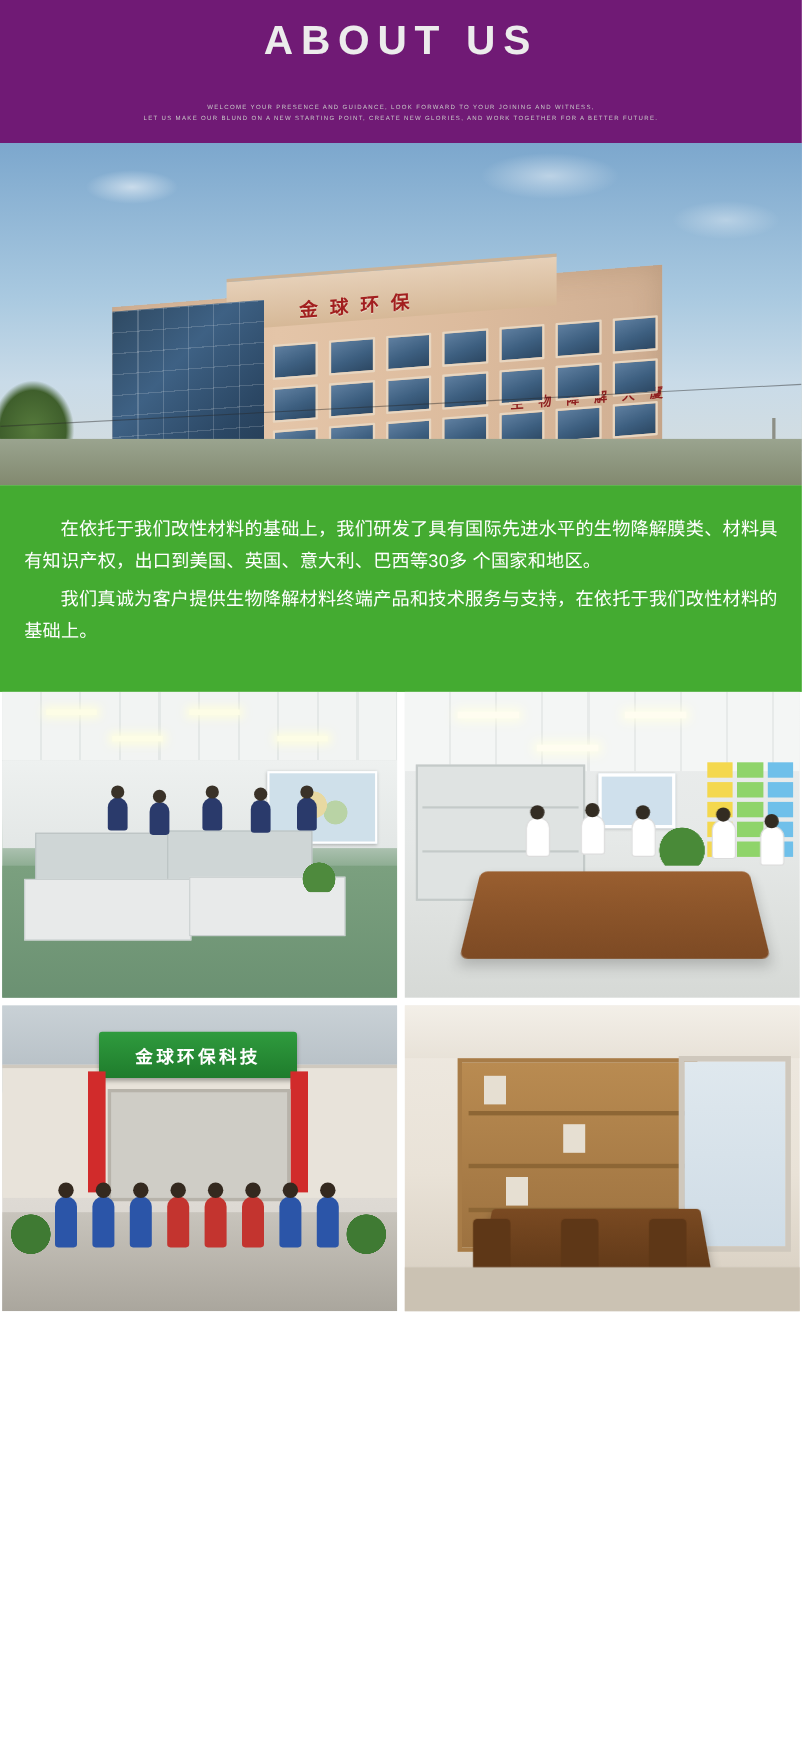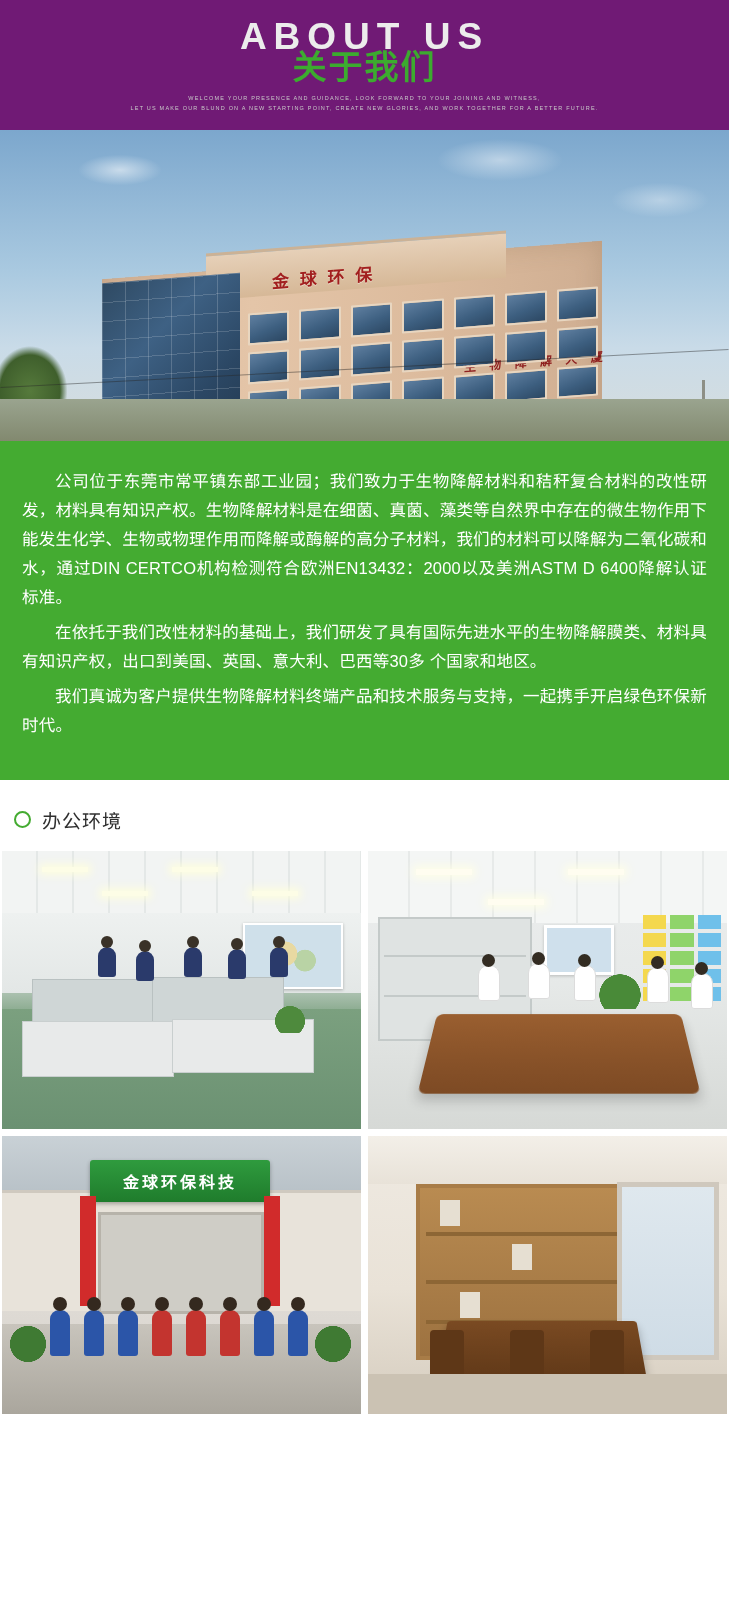"关于我们" div.header-title { html: <div>关于我们</div> -> none }
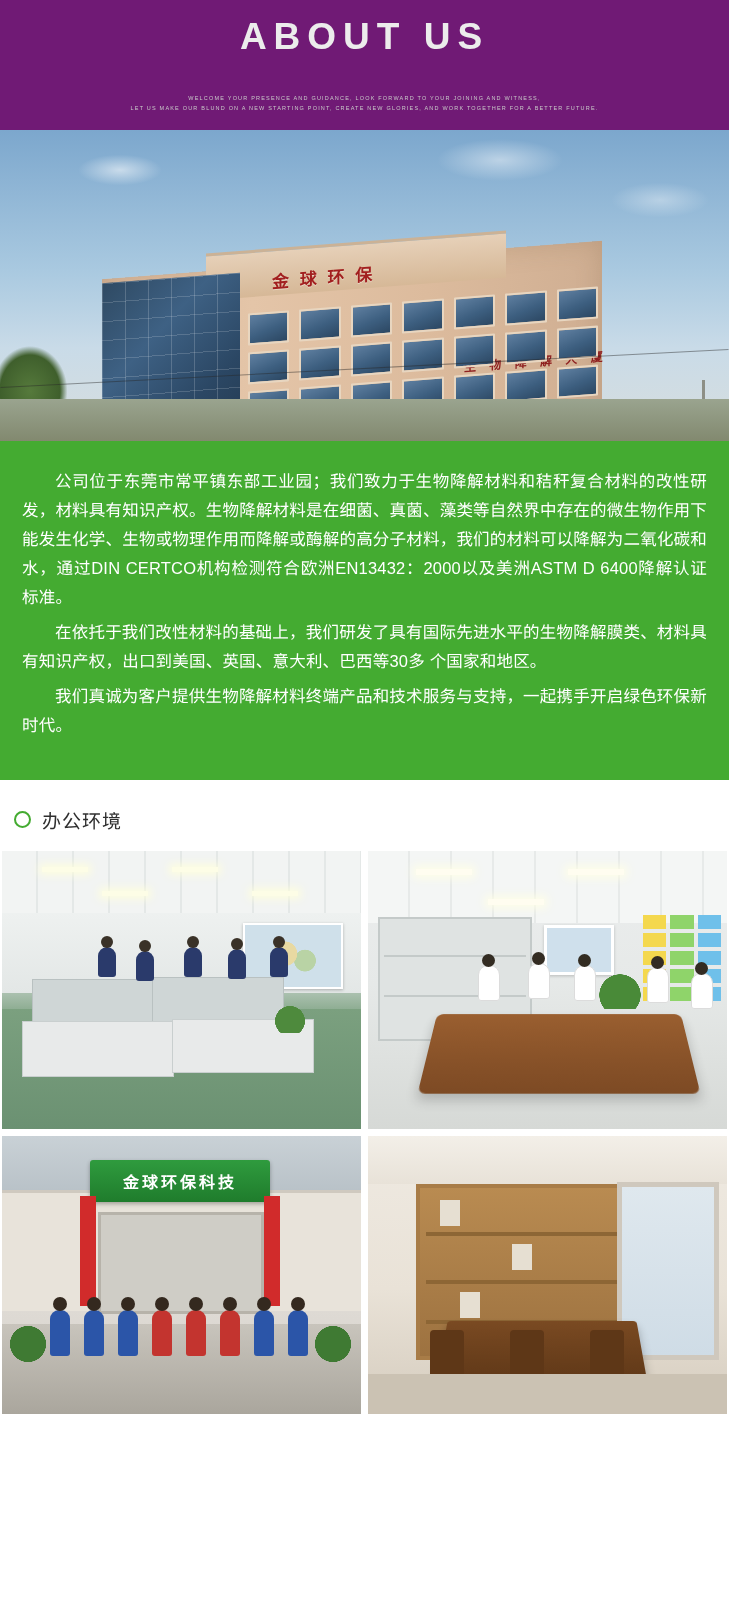"公司位于东莞市常平镇东部工业园；我们致力于生物降解材料和秸秆复合材料的改性研发，" p { html: <p>公司位于东莞市常平镇东部工业园；我们致力于生物降解材料和秸秆复合材料的改性研发，材料具有知识产权。生物降解材料是在细菌、真菌、藻类等自然界中存在的微生物作用下能发生化学、生物或物理作用而降解或酶解的高分子材料，我们的材料可以降解为二氧化碳和水，通过DIN CERTCO机构检测符合欧洲EN13432：2000以及美洲ASTM D 6400降解认证标准。</p> -> none }
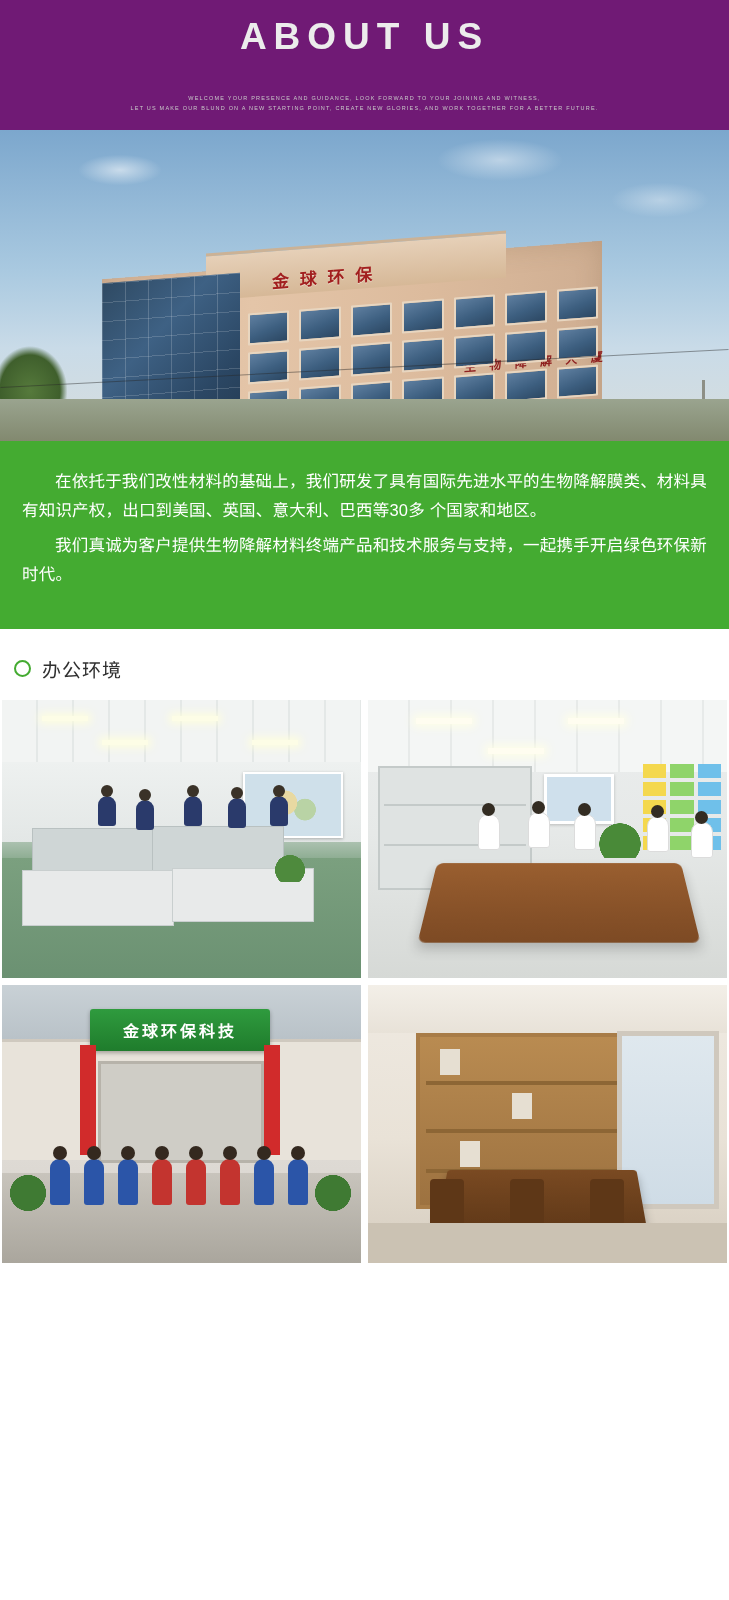"我们真诚为客户提供生物降解材料终端产品和技术服务与支持，一起携手开启绿色环保新时" p { text: 一起携手开启绿色环保新时代 -> 在依托于我们改性材料的基础上 }
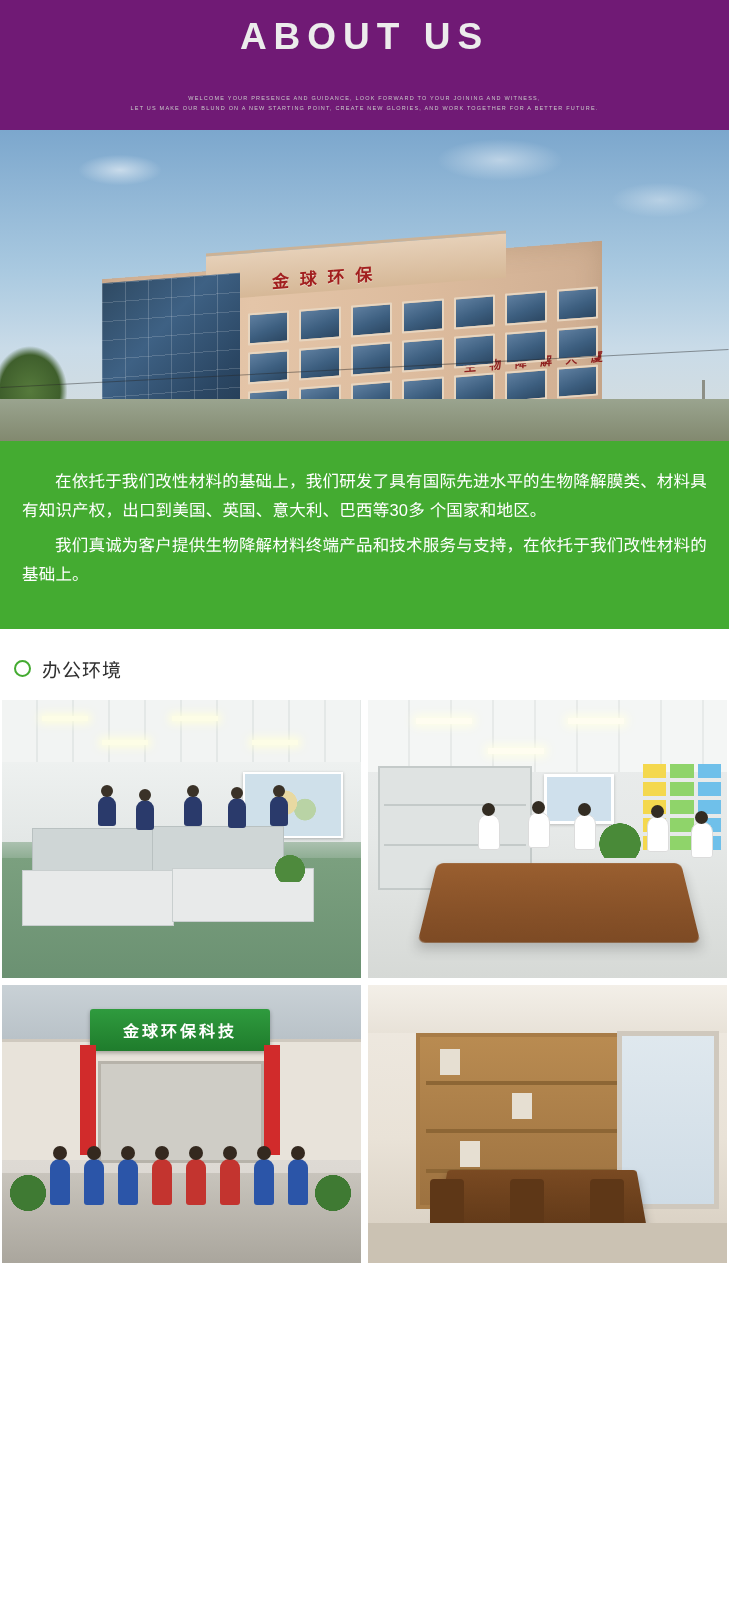"办公环境" div.section-head { html: <div> <span></span> <span>办公环境</span> </div> -> none }
